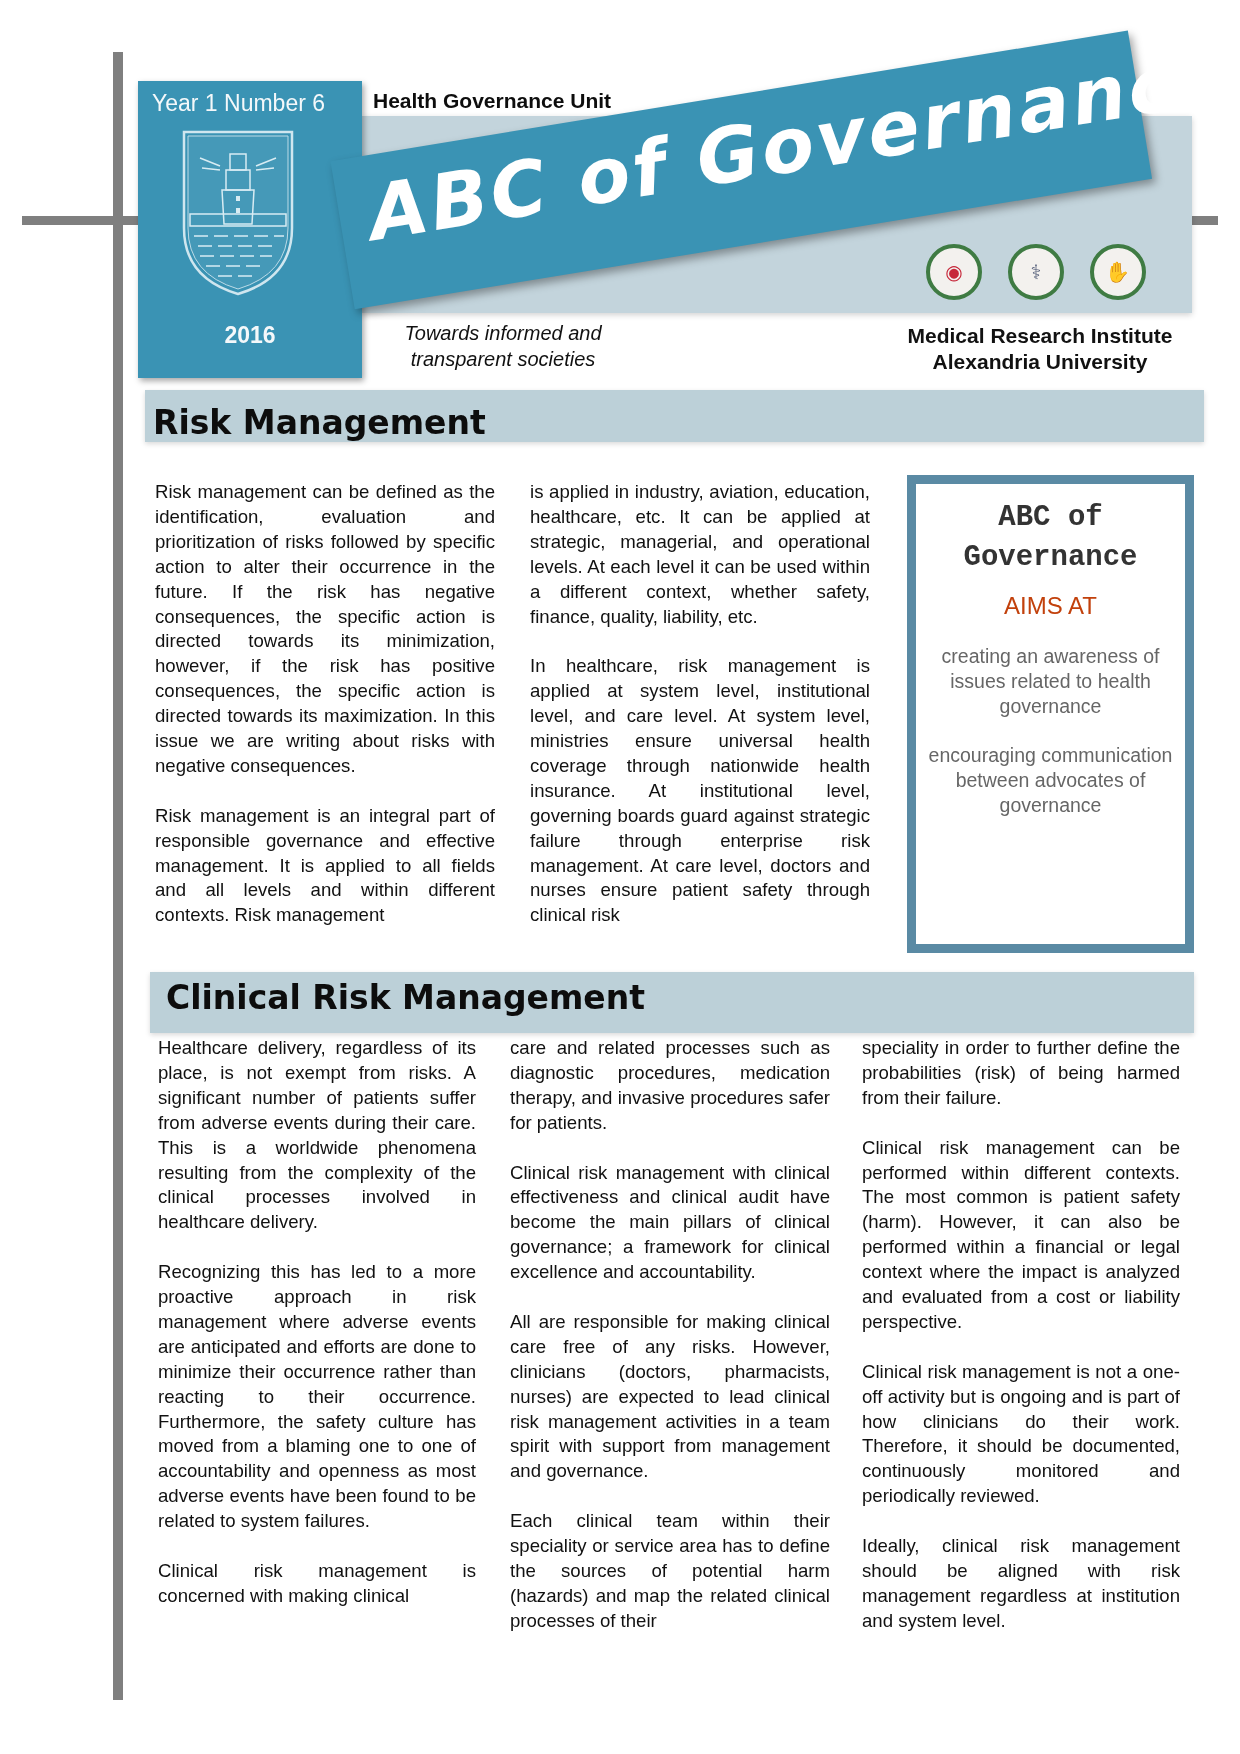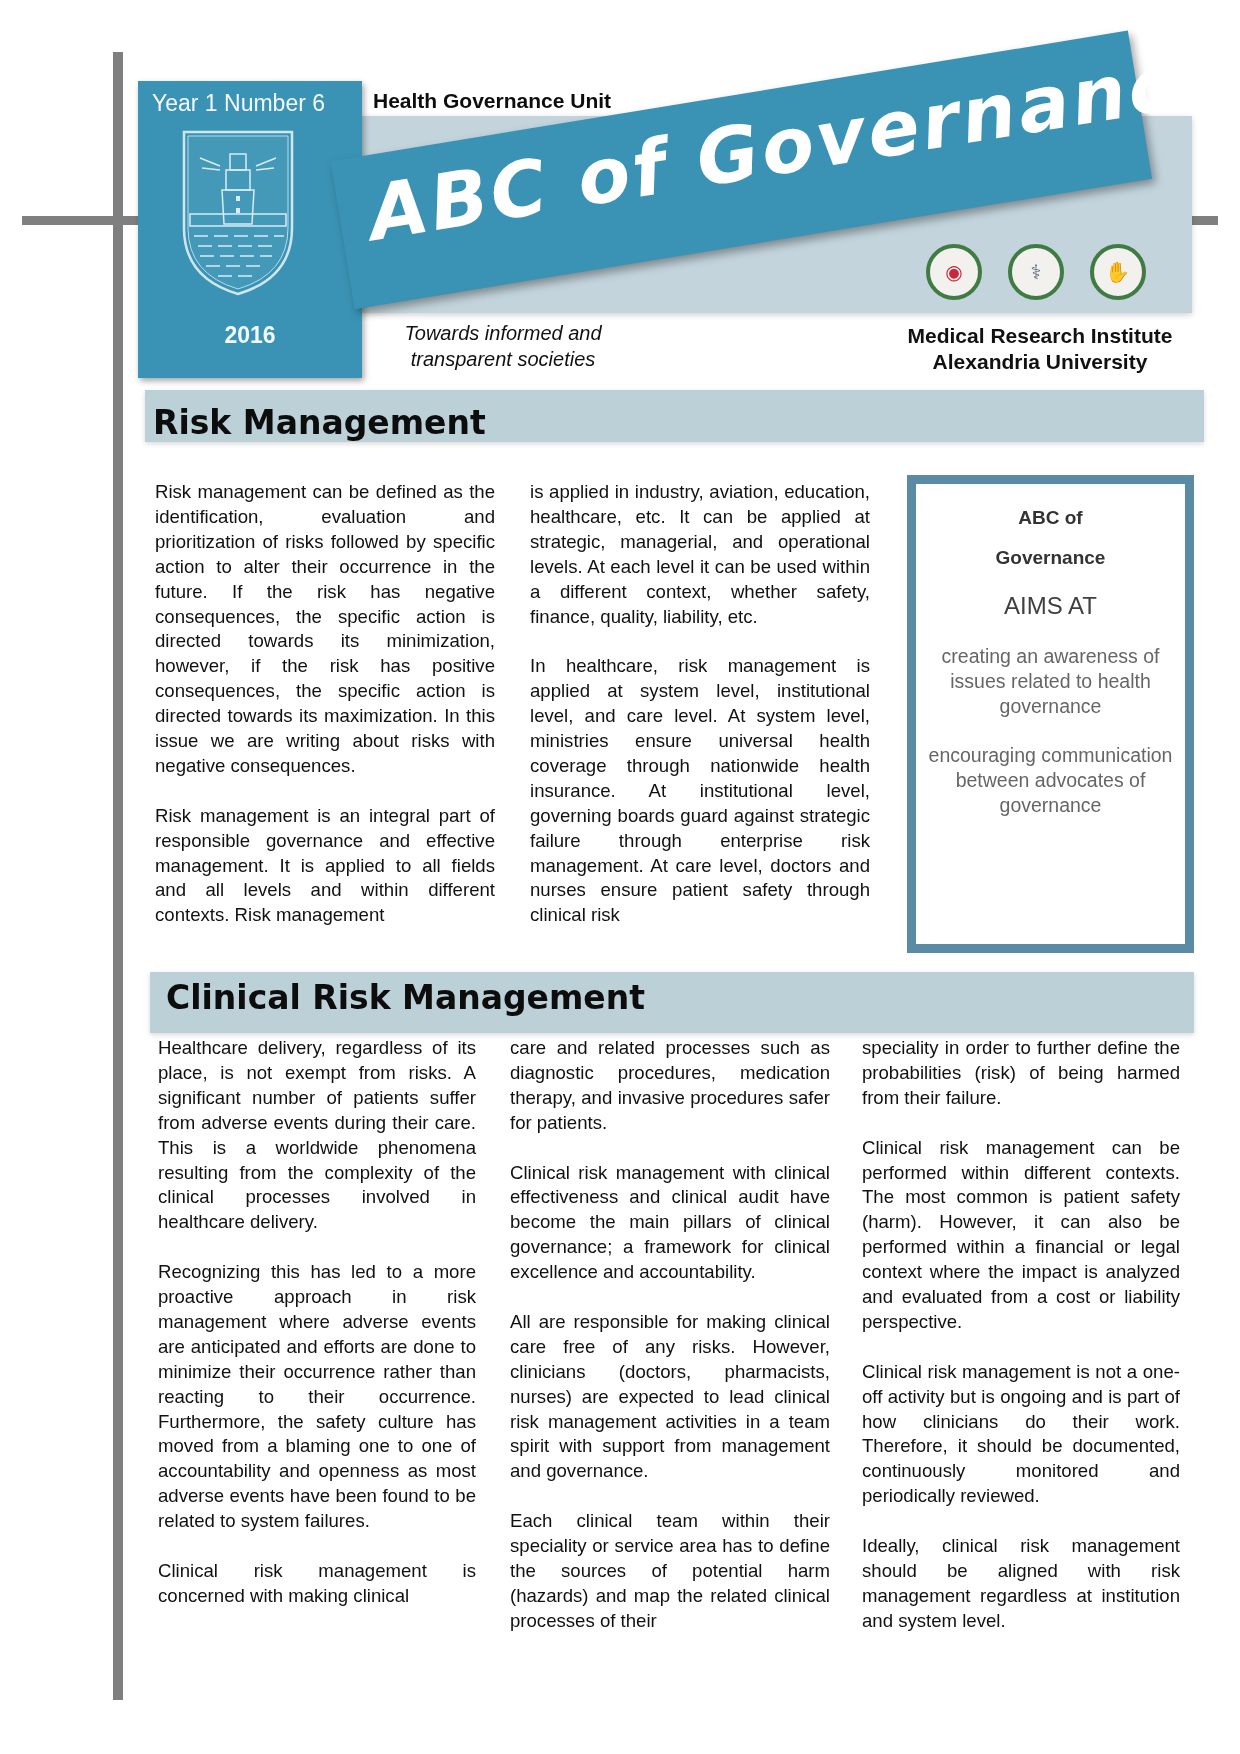"ABC of" .aims-title { font-family: Liberation Sans, sans-serif -> Liberation Mono, monospace; font-size: 19px -> 29px }
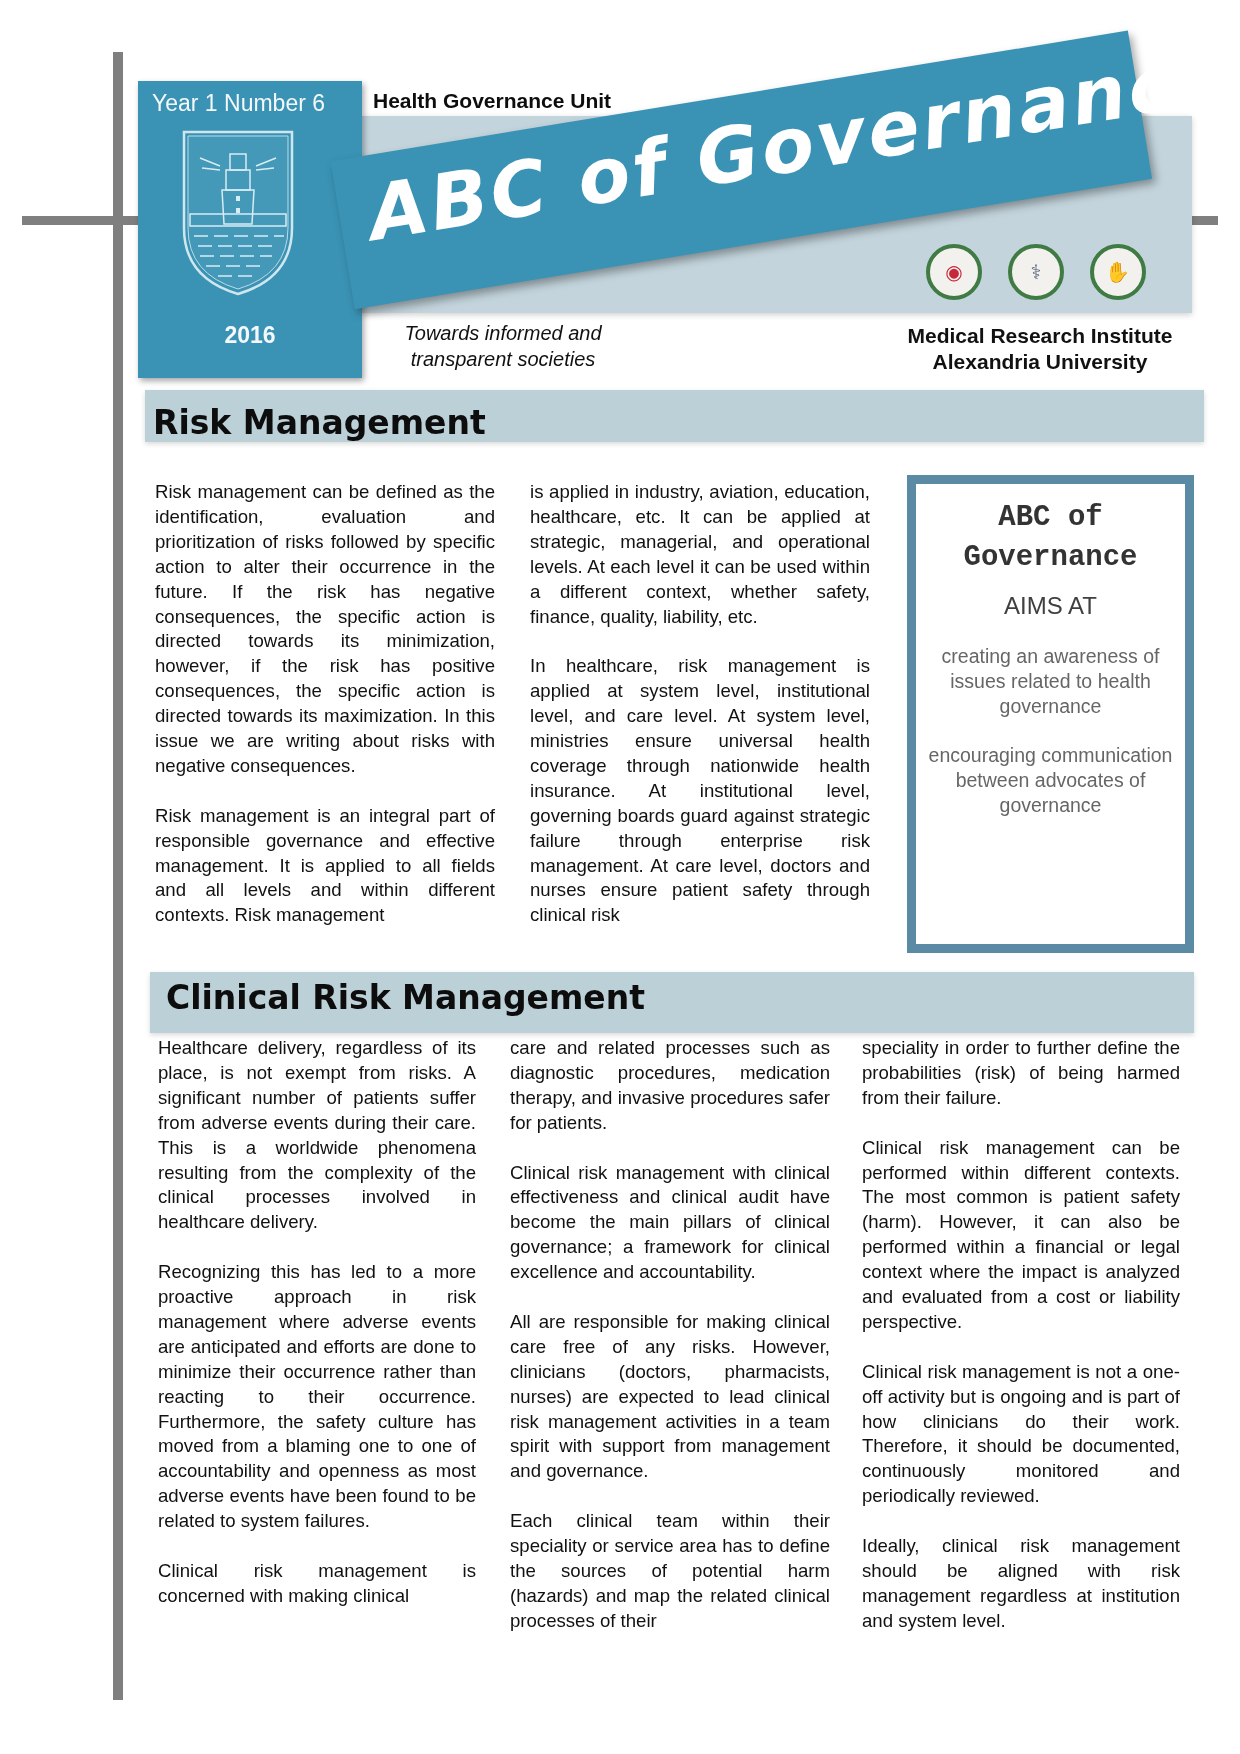"AIMS AT" .aims-subtitle { color: #404040 -> #c2410c }
